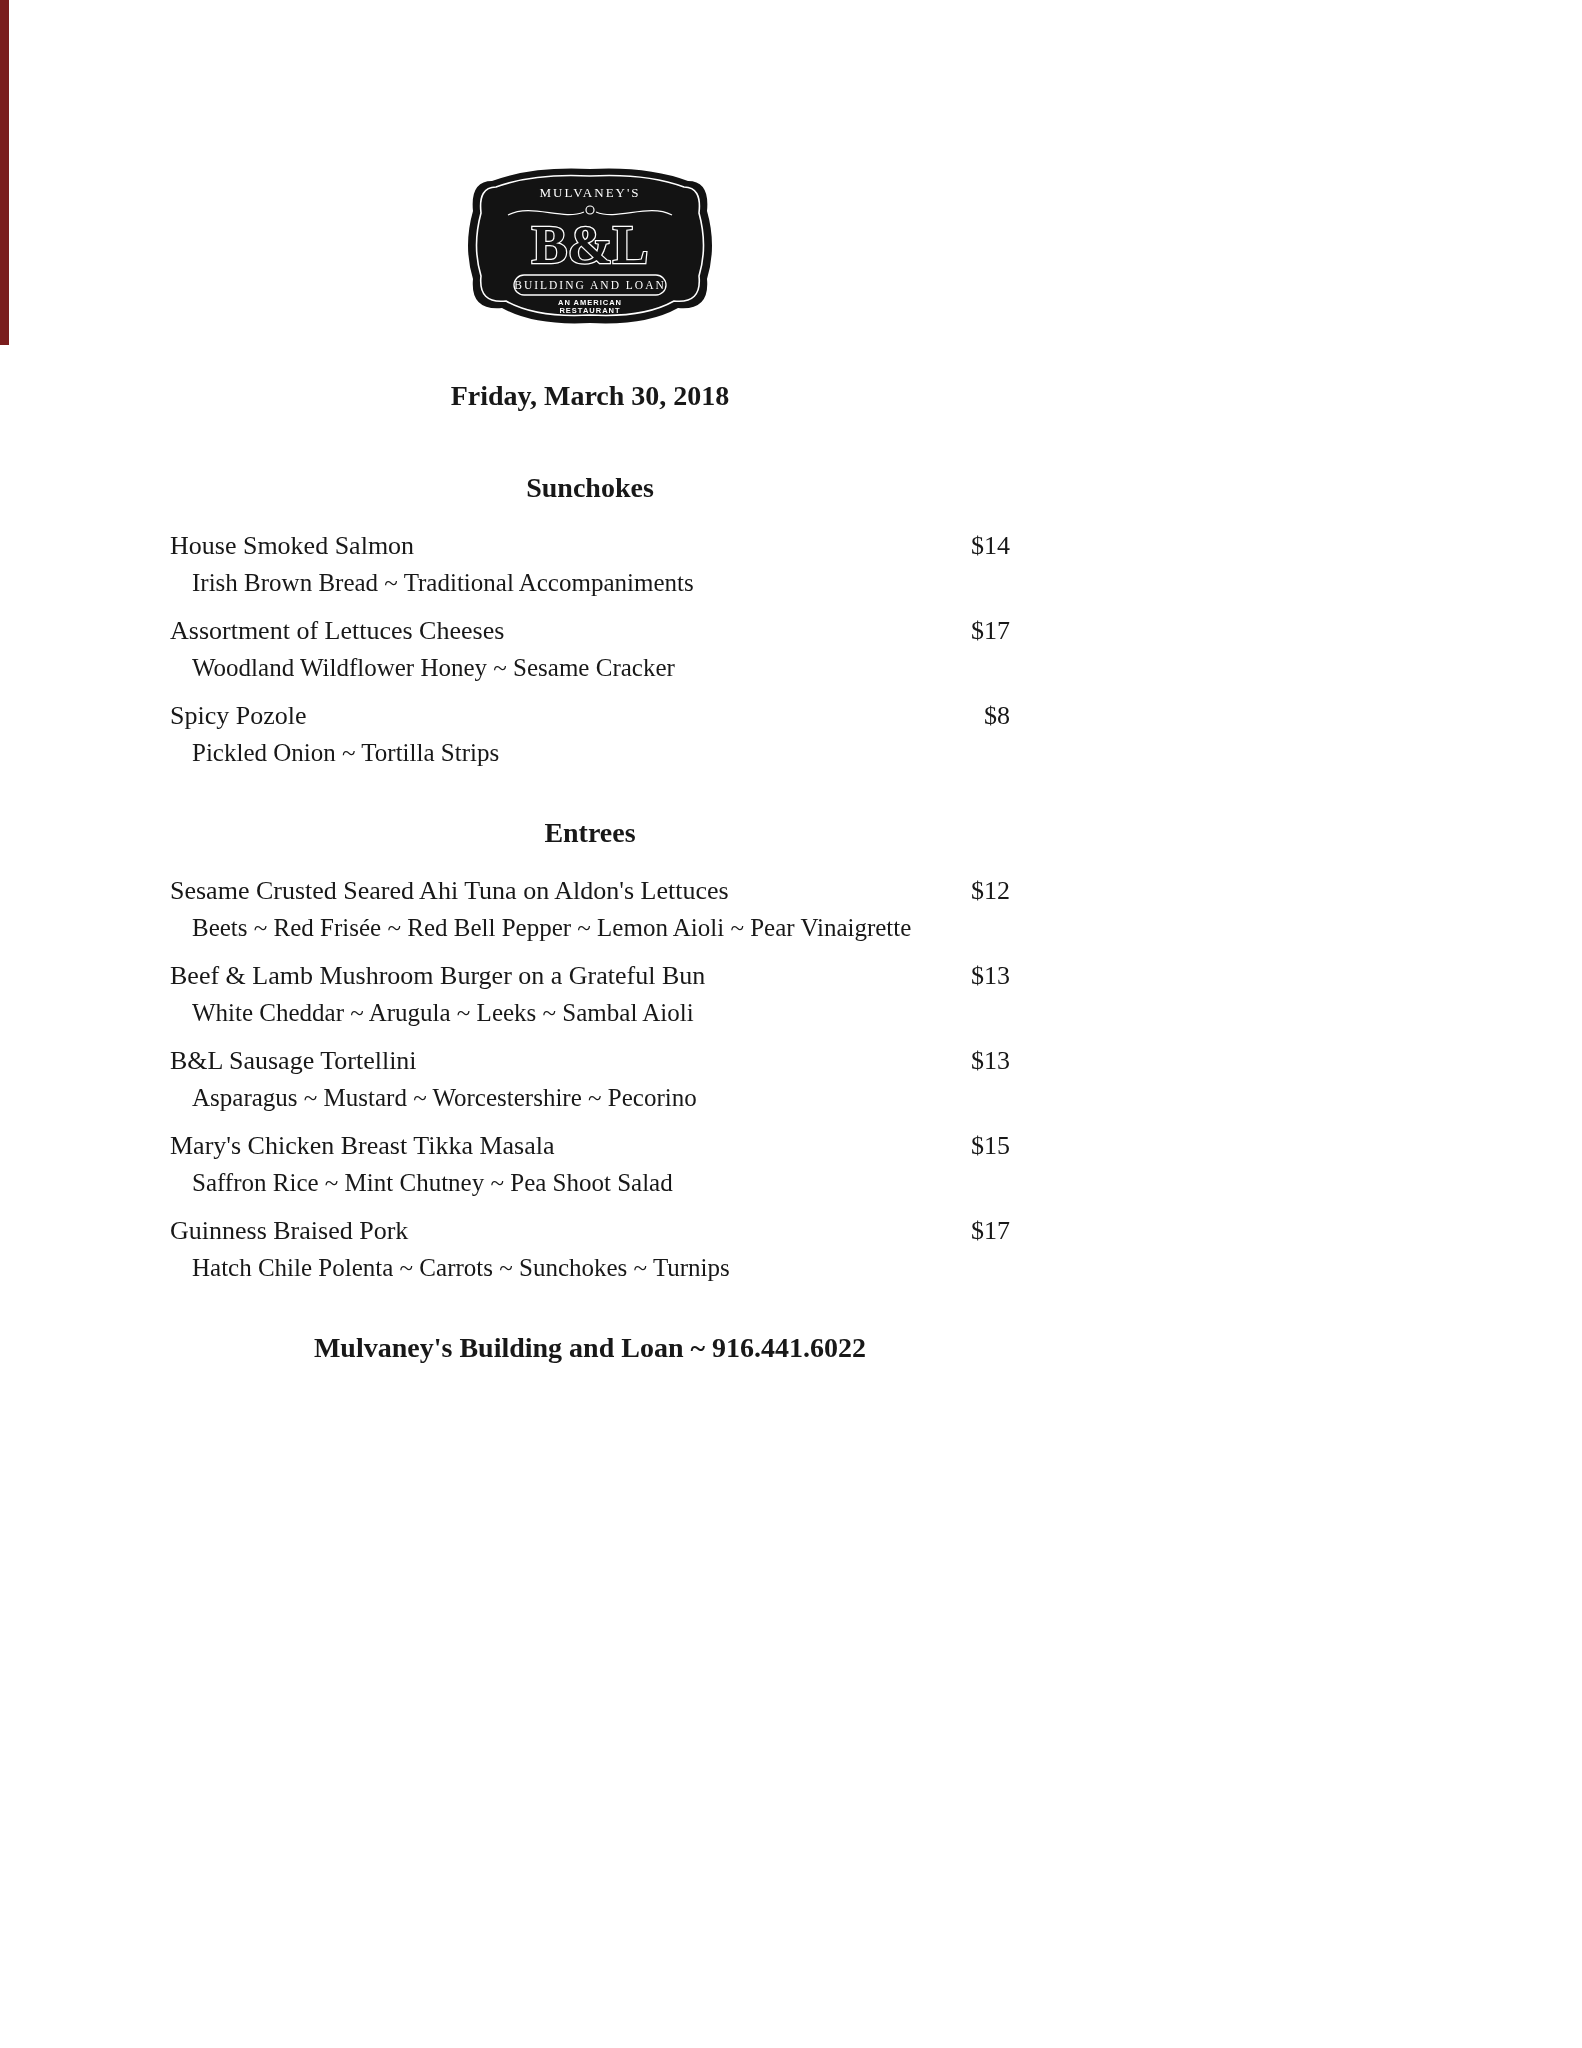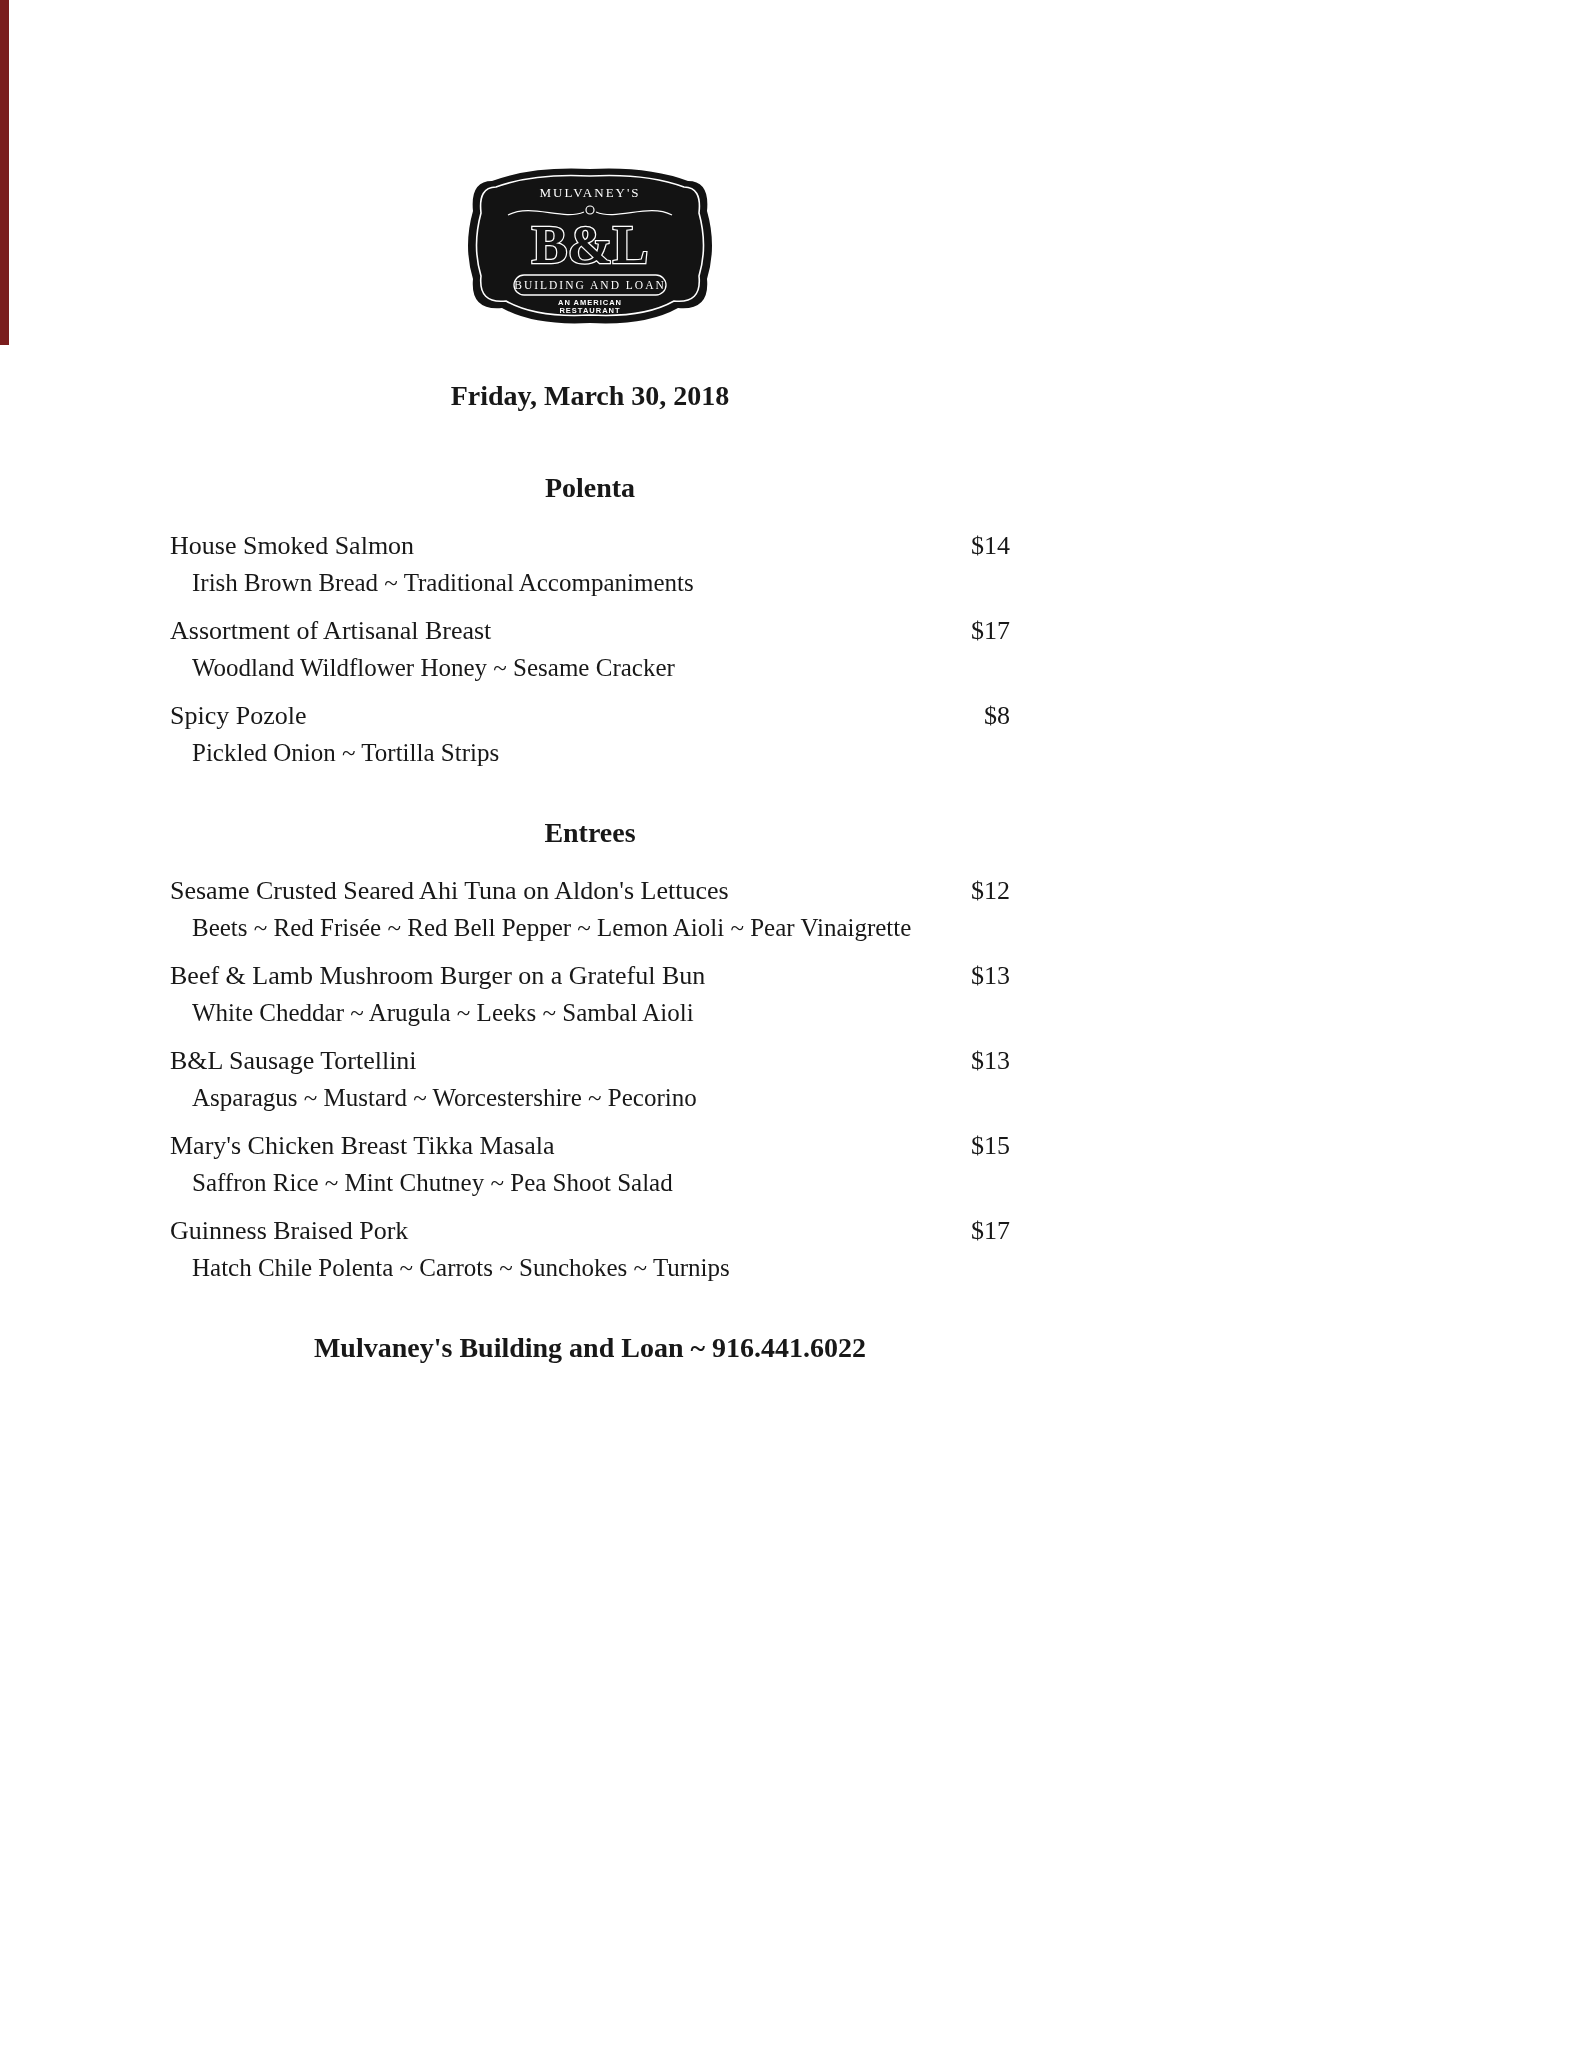"Polenta" div.section-title { text: Polenta -> Sunchokes }
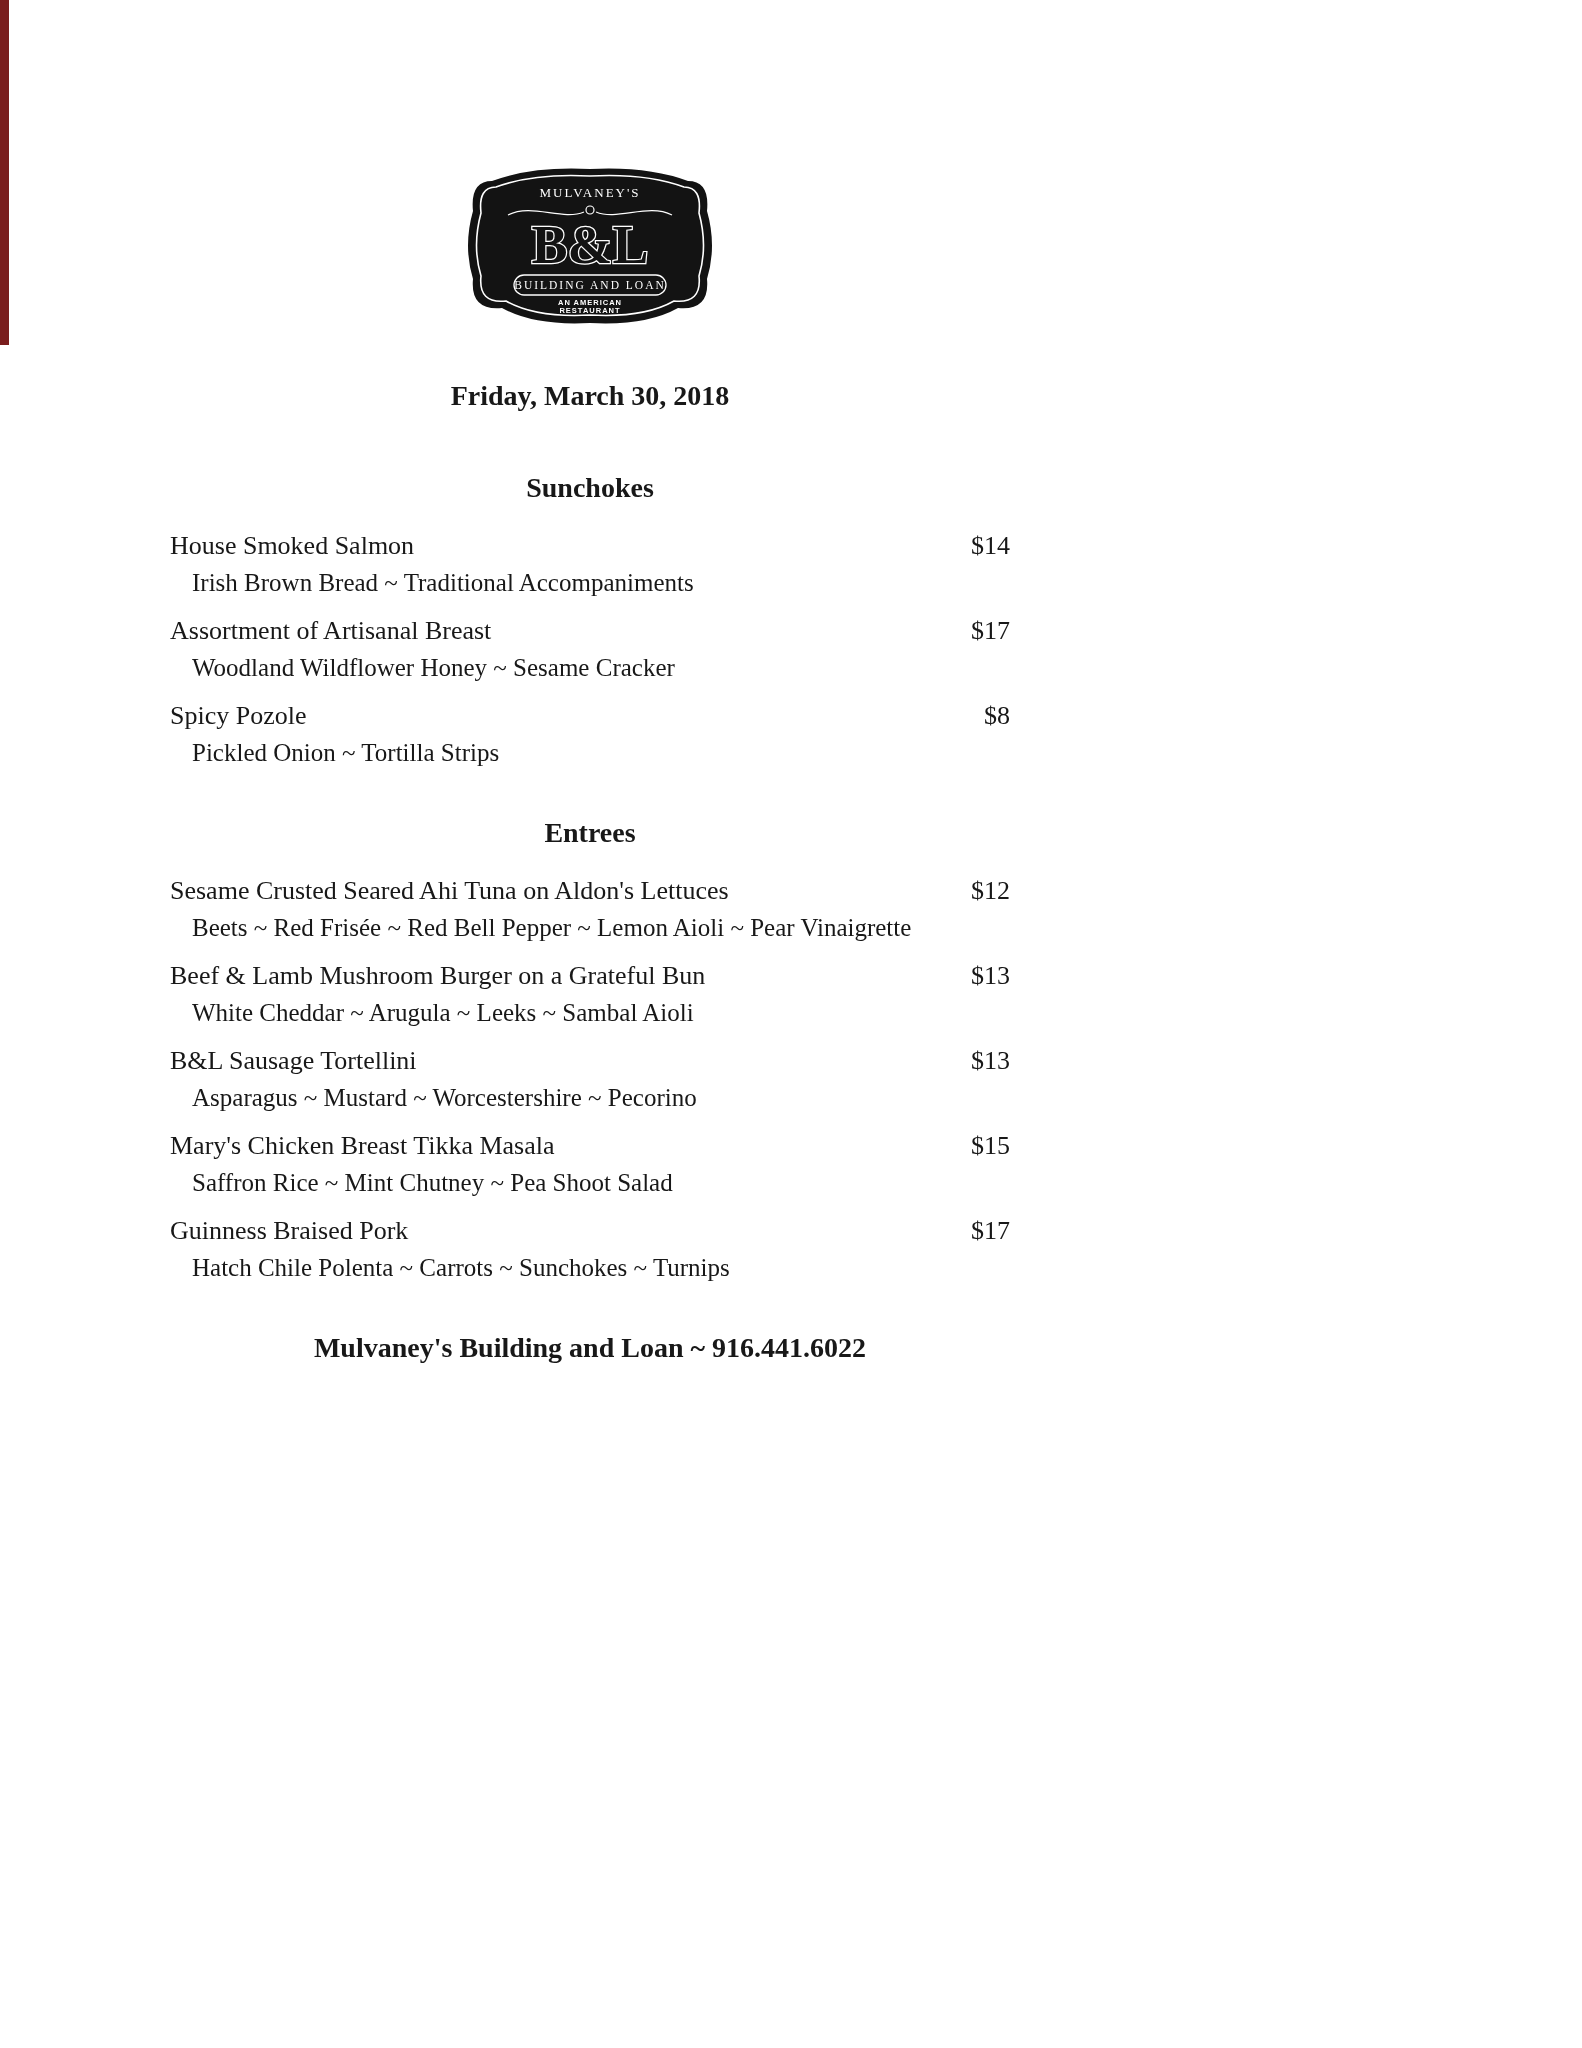"Assortment of Artisanal Breast" span.item-name { text: Artisanal Breast -> Lettuces Cheeses }
